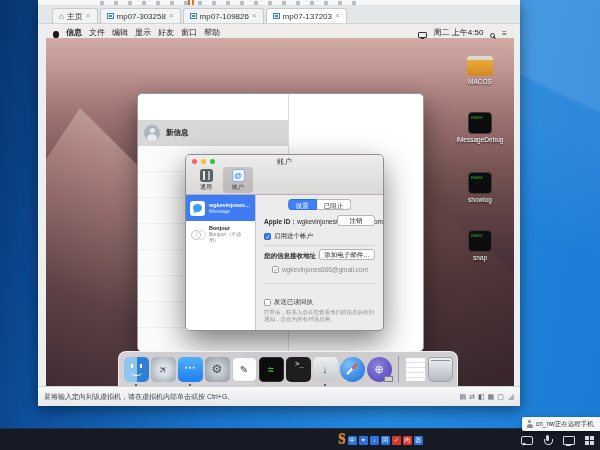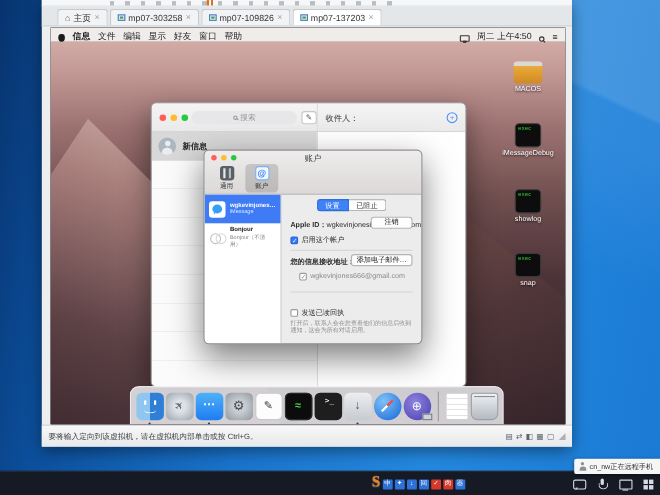"收件人：" div.mw-head { html: <div> <span> <span></span> <span></span> <span></span> </span> <span> <span></span> <span>搜索</span> </span> <span> <span>✎</span> </span> <span>收件人：</span> <span>＋</span> </div> -> none }
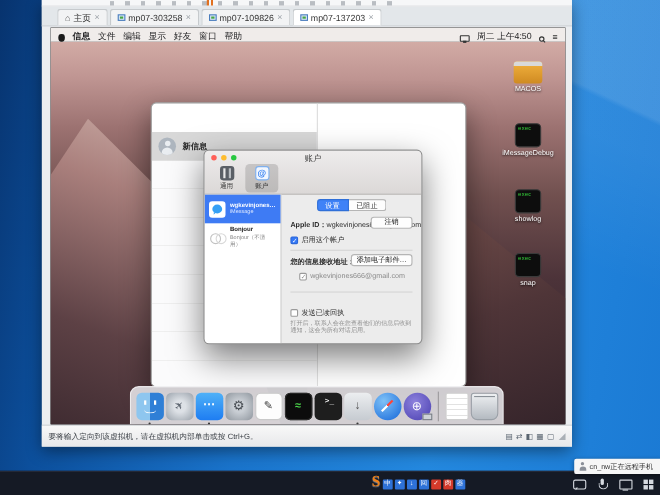"账户" .prefwin { top: 98px -> 116px }
